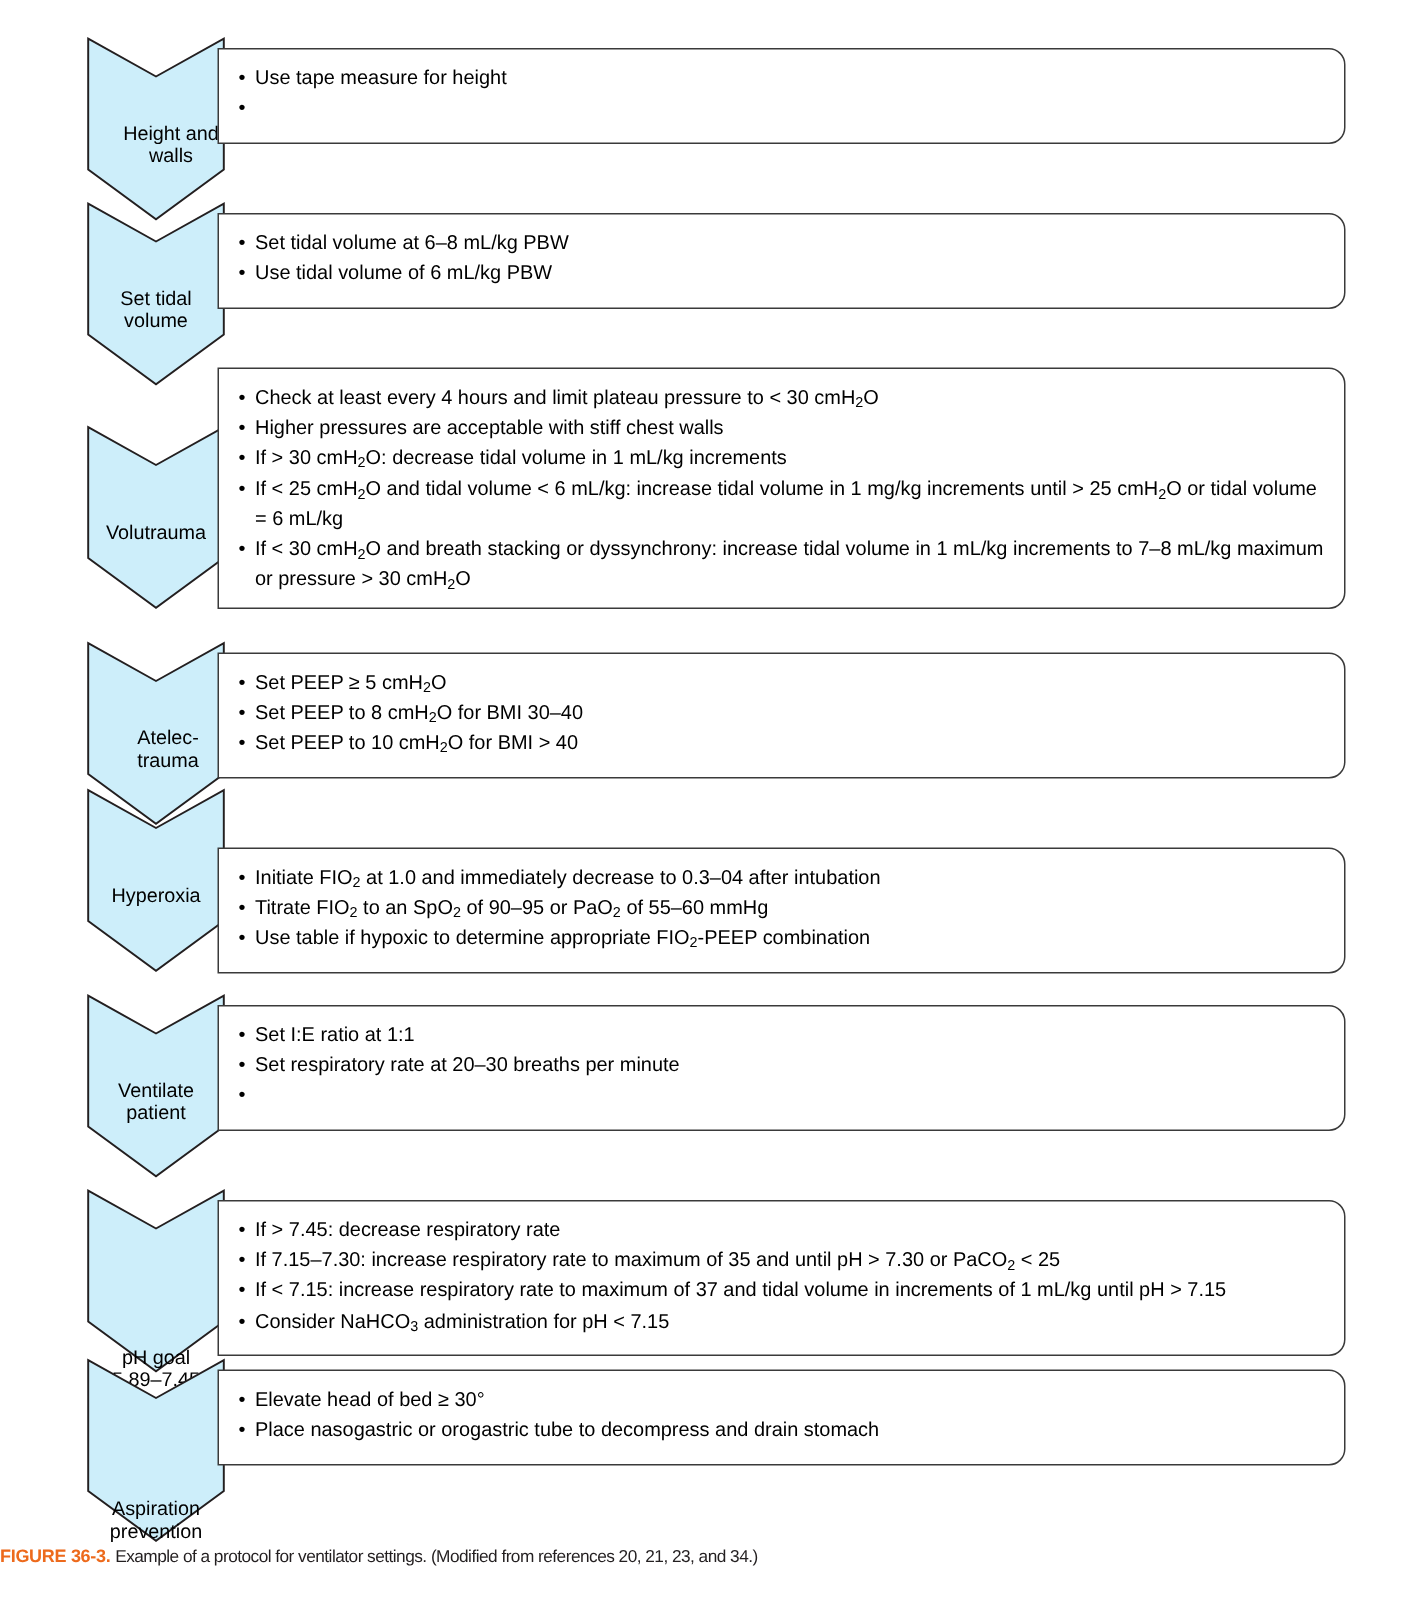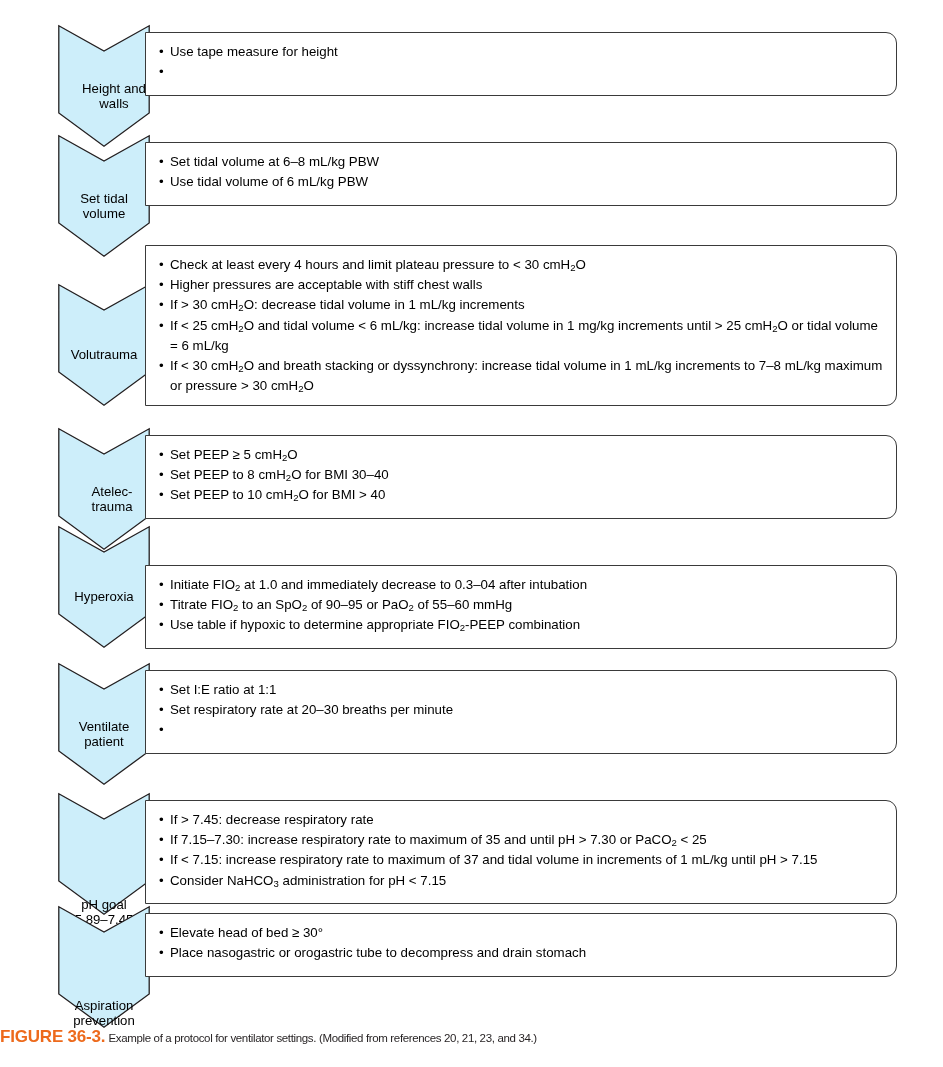"FIGURE 36-3." #caption .figlabel { font-size: 17px -> 12px }
